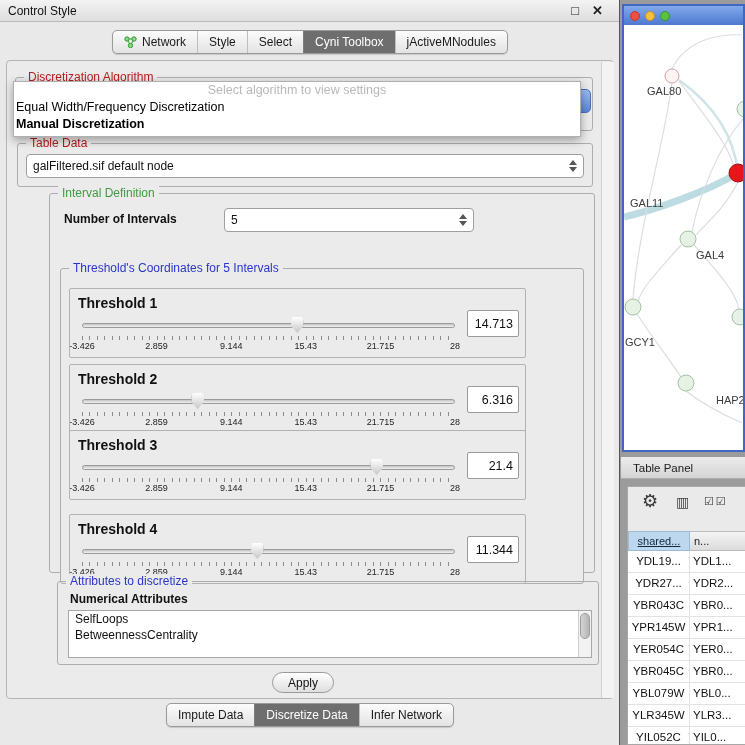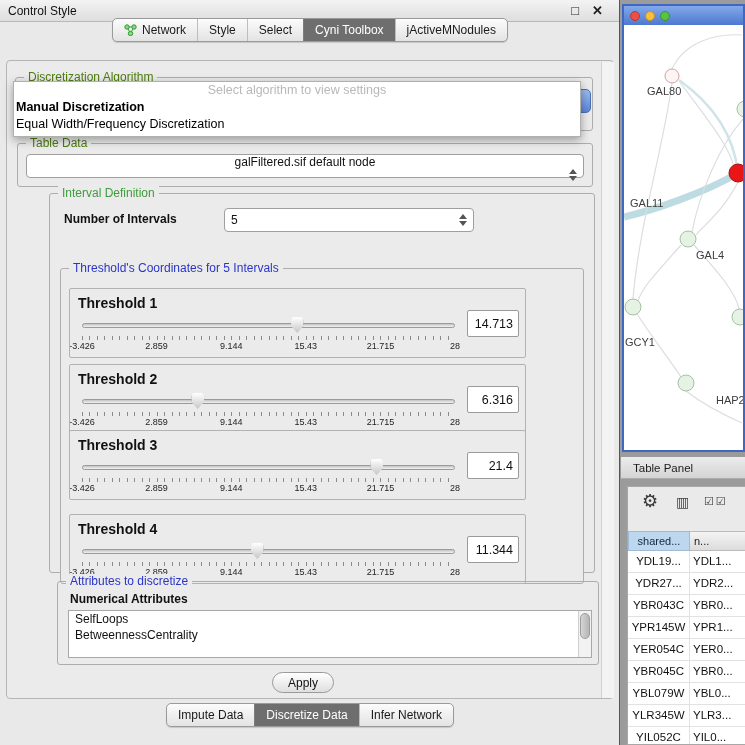"Network" #top-tabs { top: 18px -> 30px }
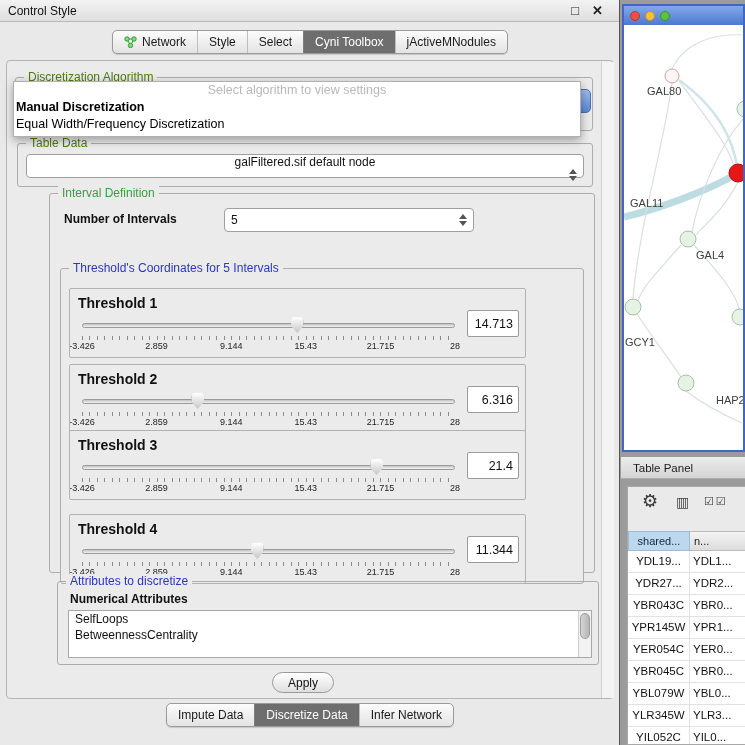"Discretization Algorithm" .legend { color: #4d7c0f -> #b91c1c }
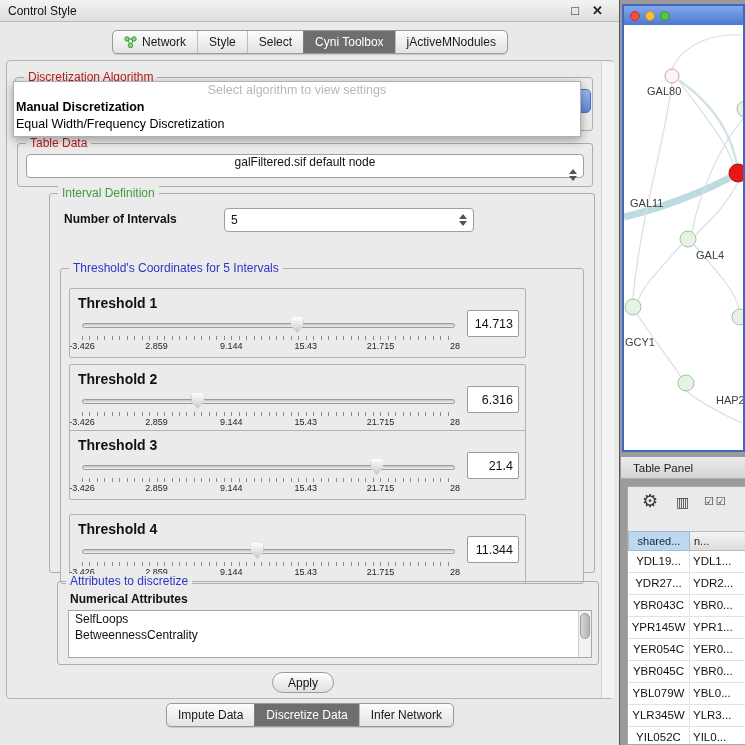"Manual Discretization" div.opt { order: before "Equal Width/Frequency Discretization" -> after "Equal Width/Frequency Discretization" }
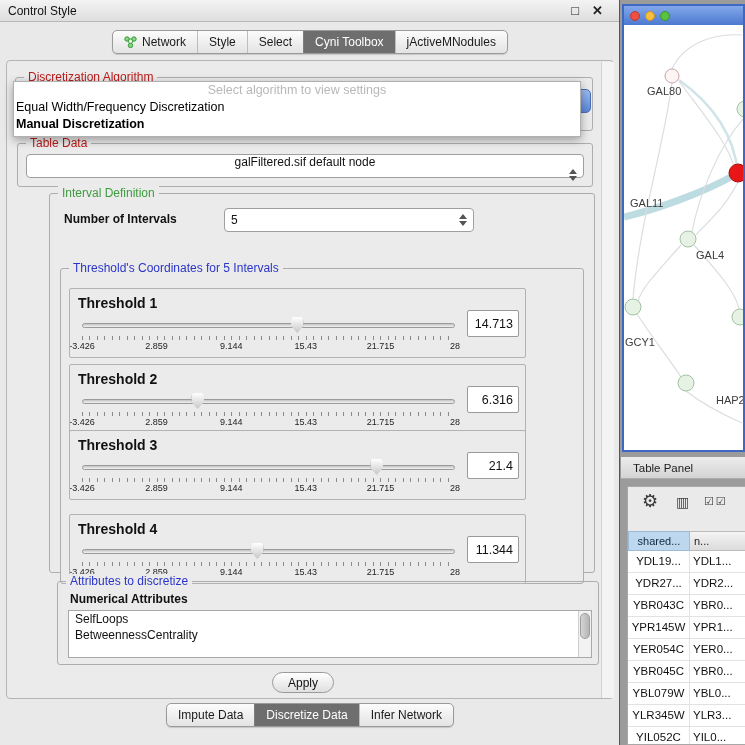"galFiltered.sif default node" div.combo { flex-direction: column -> none }
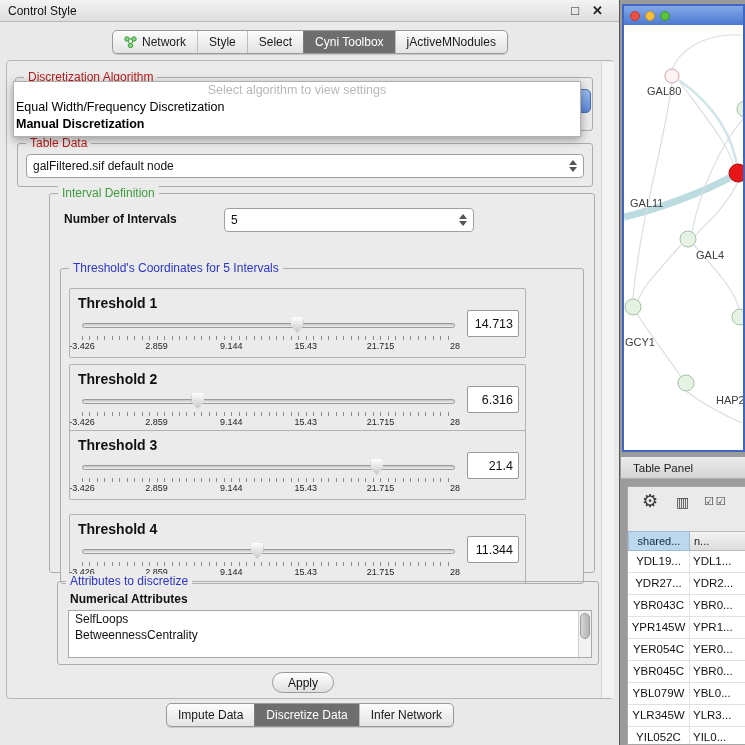"shared..." .tp-header .c1 { text-decoration: none -> underline }
